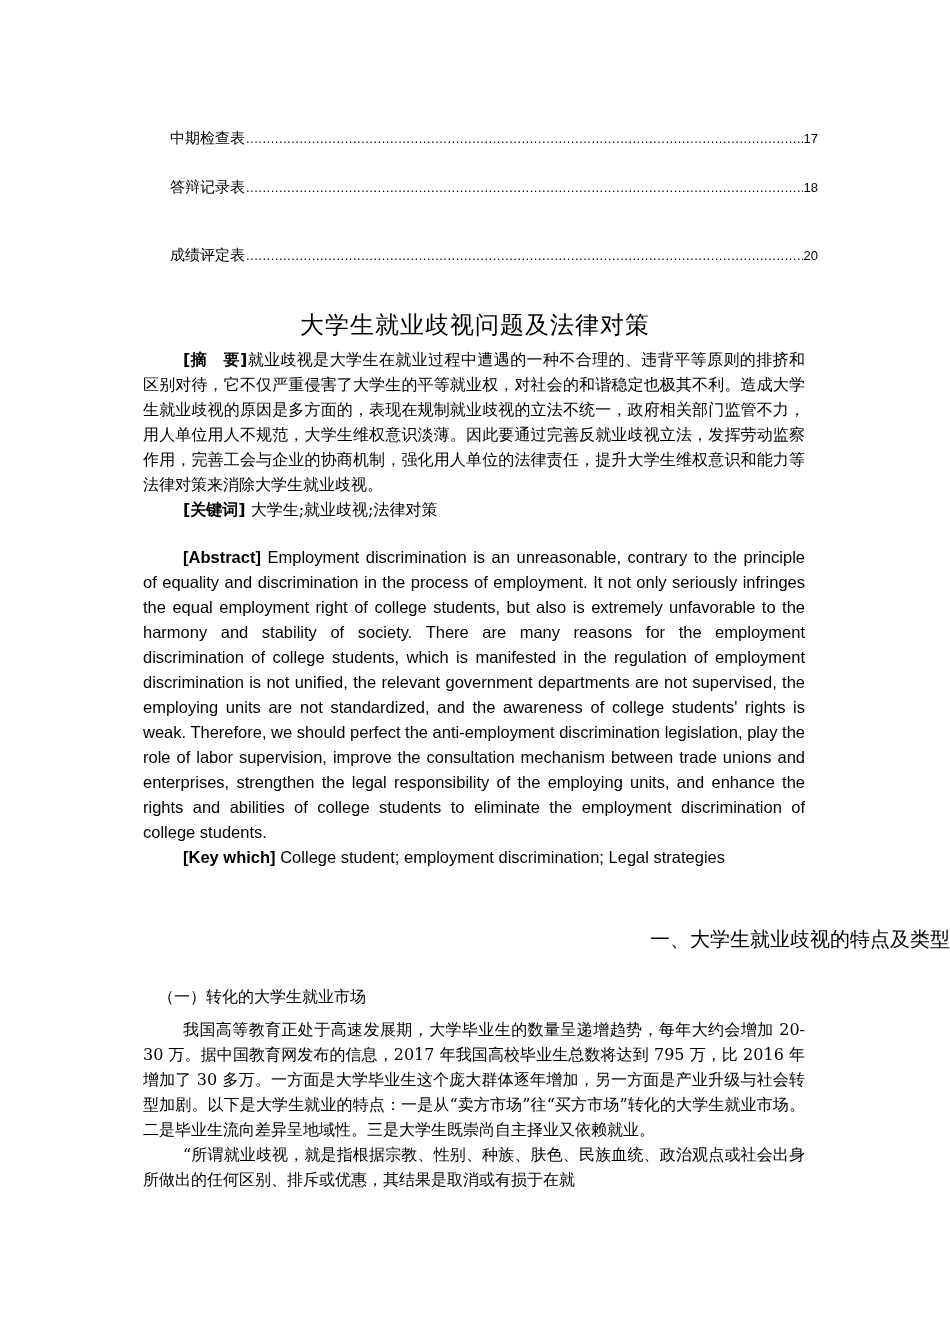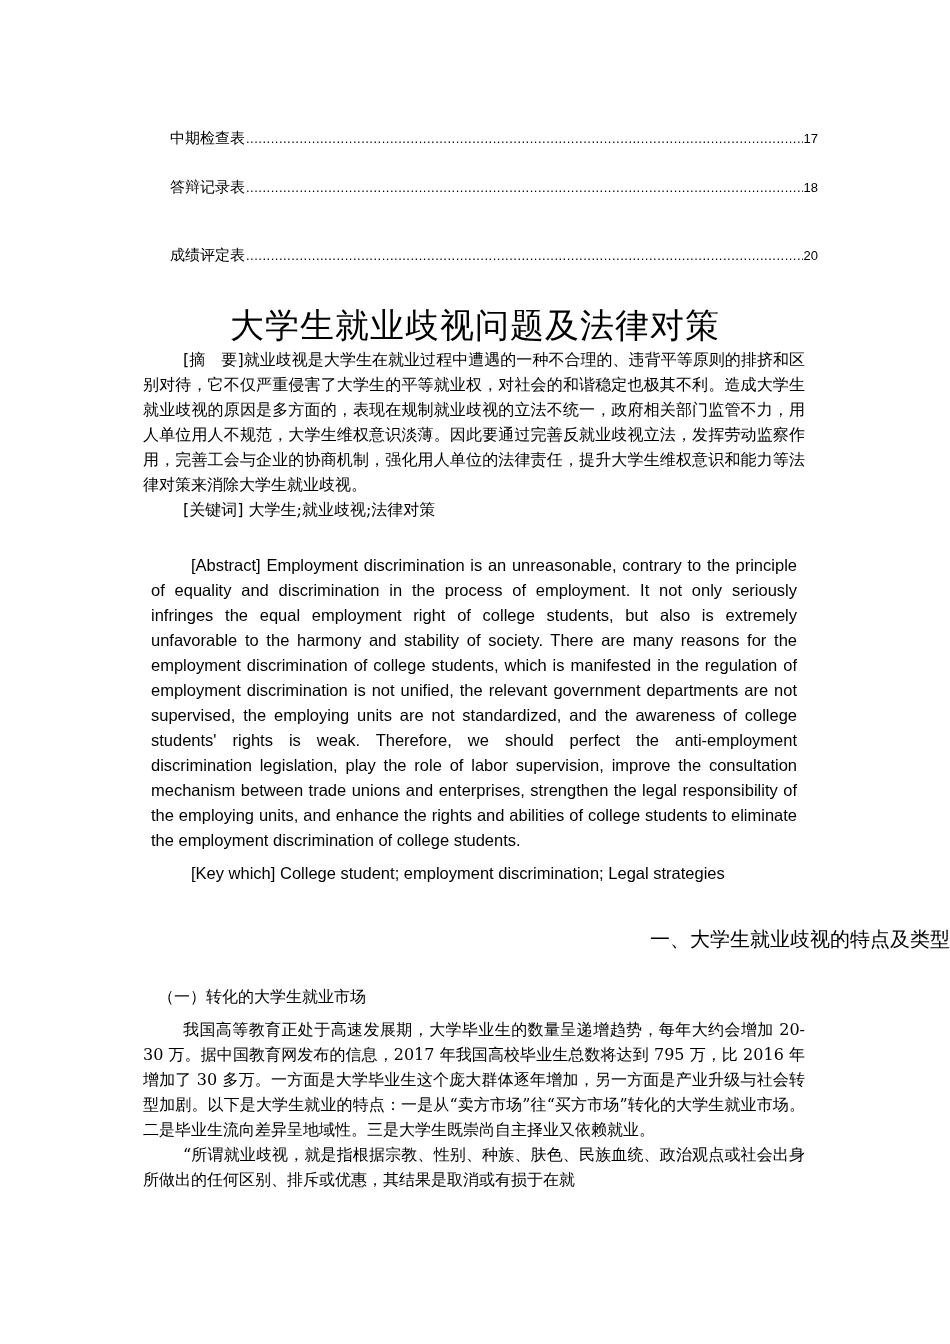"大学生就业歧视问题及法律对策" .title { font-size: 34px -> 24px }
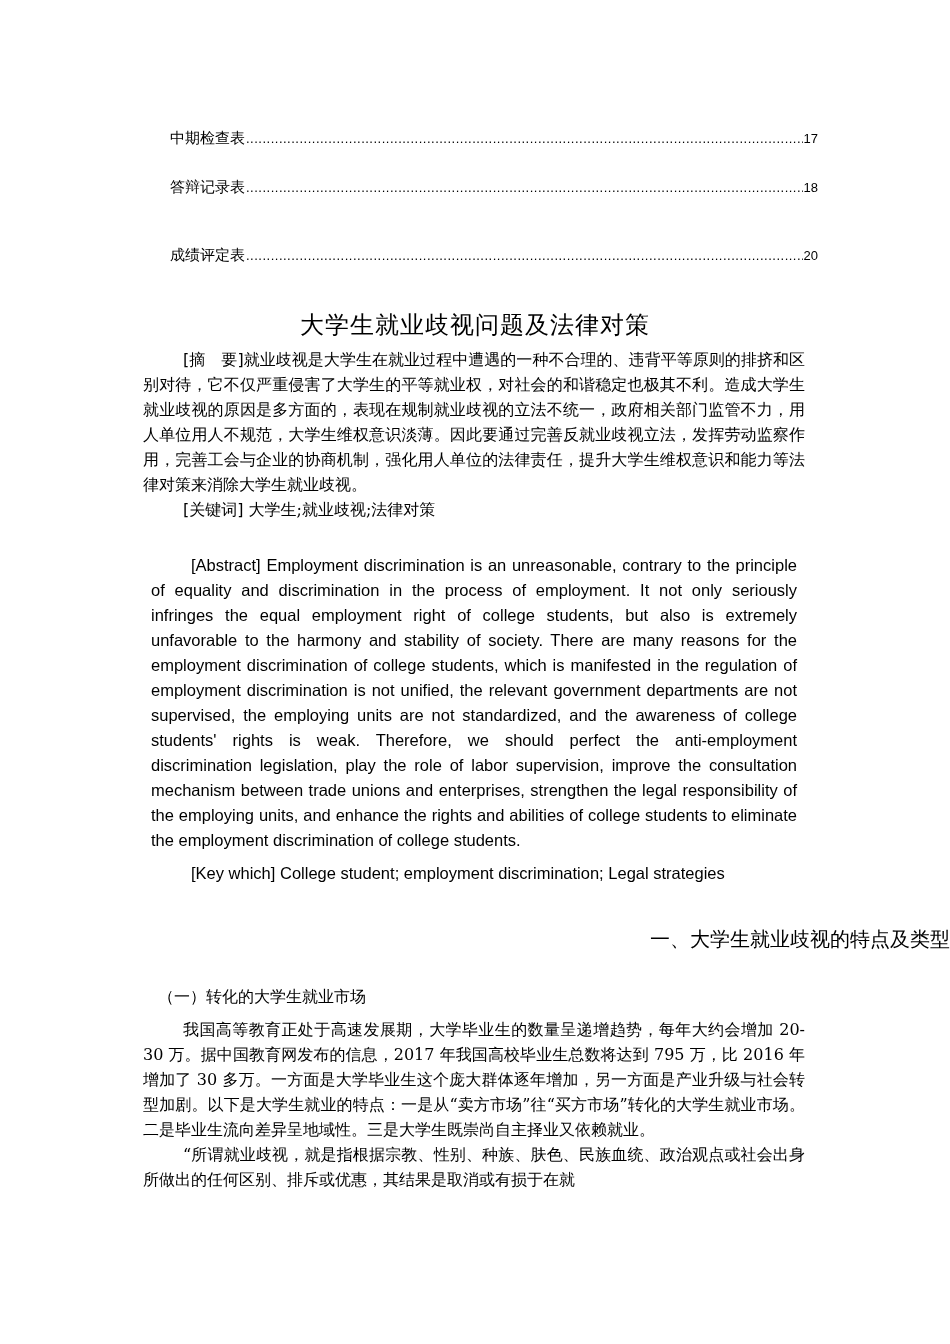"[摘 要]" .bold { font-weight: normal -> bold }
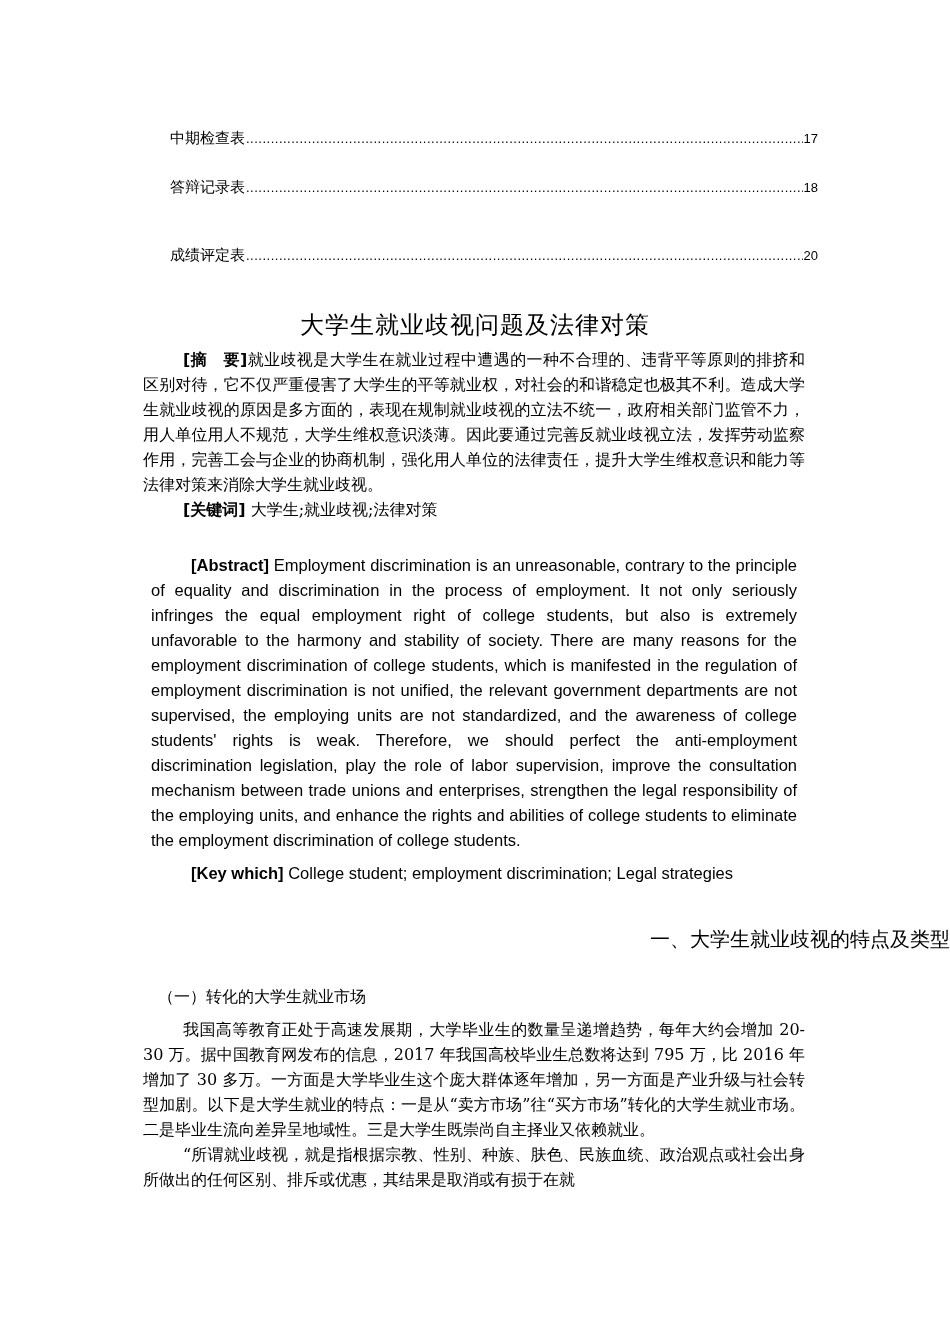"[Abstract] Employment discrimination is" .en { margin: 8px -> 0 }
